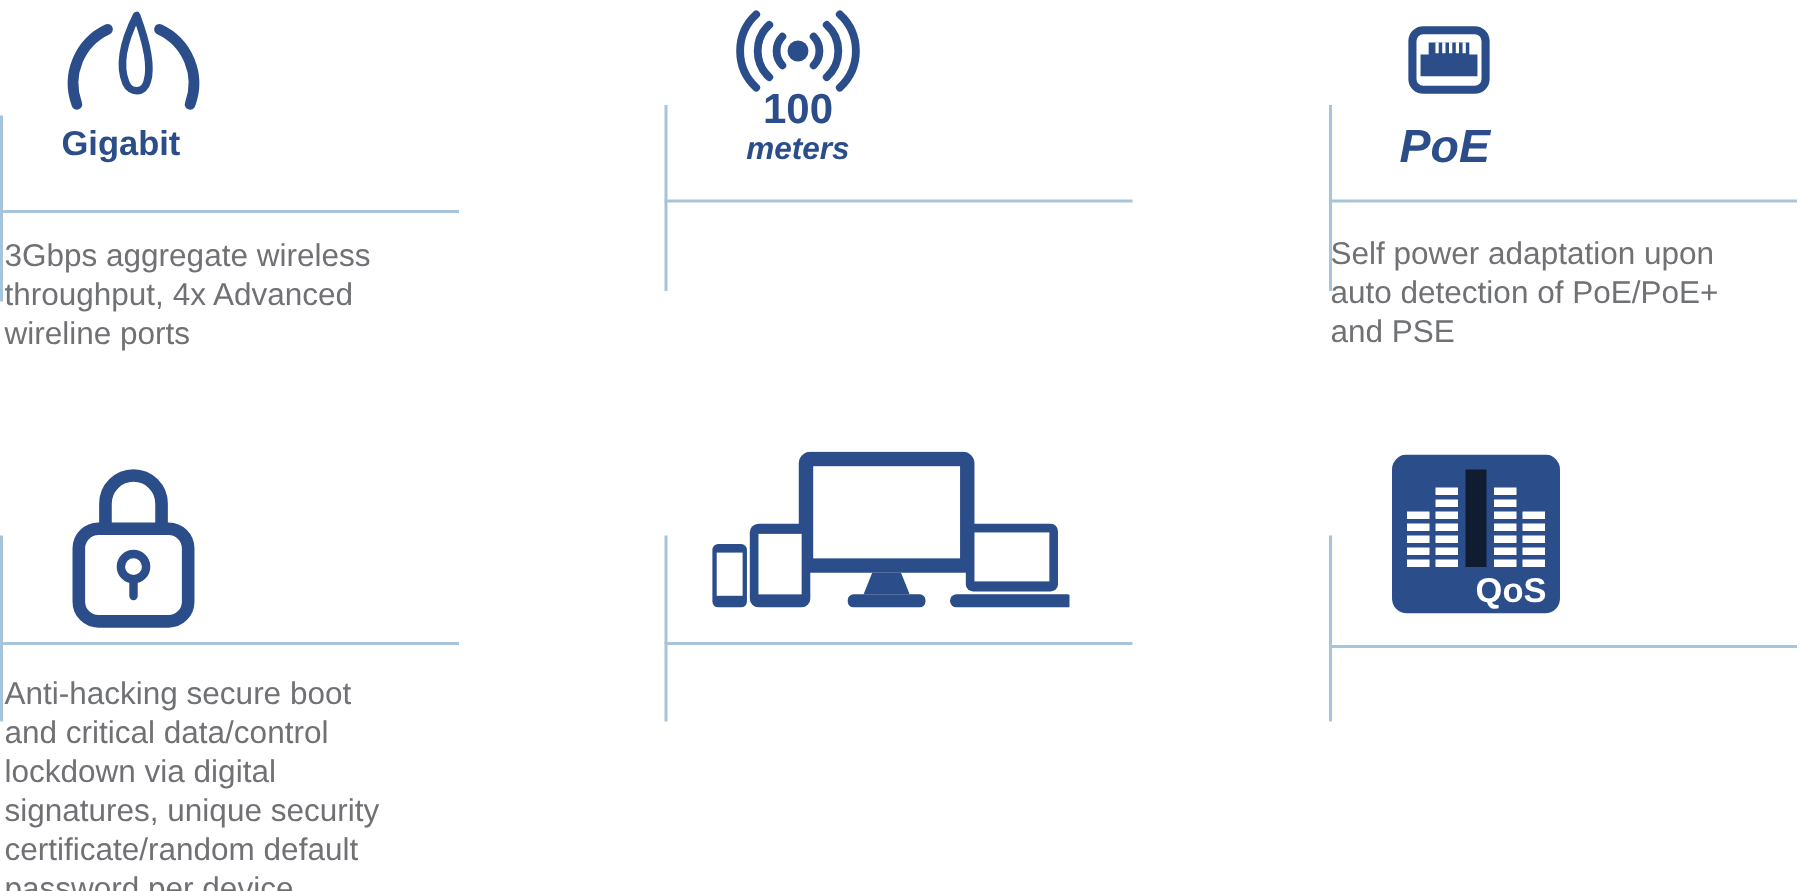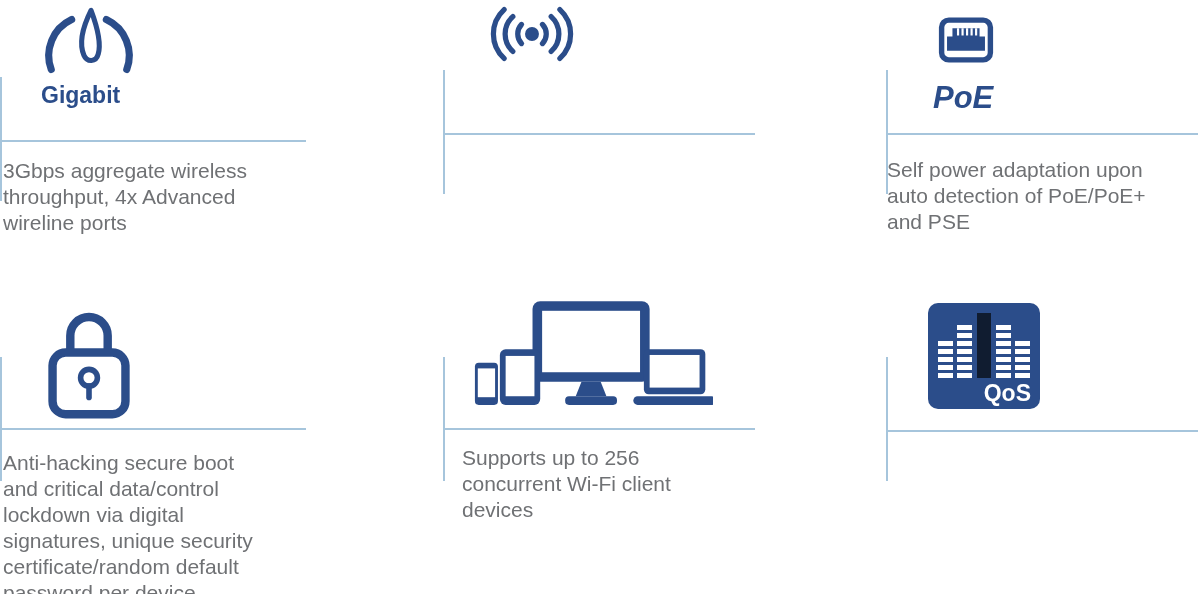"100" div.meters-wrap { html: none -> <div> <div>100</div> <div>meters</div> </div> }
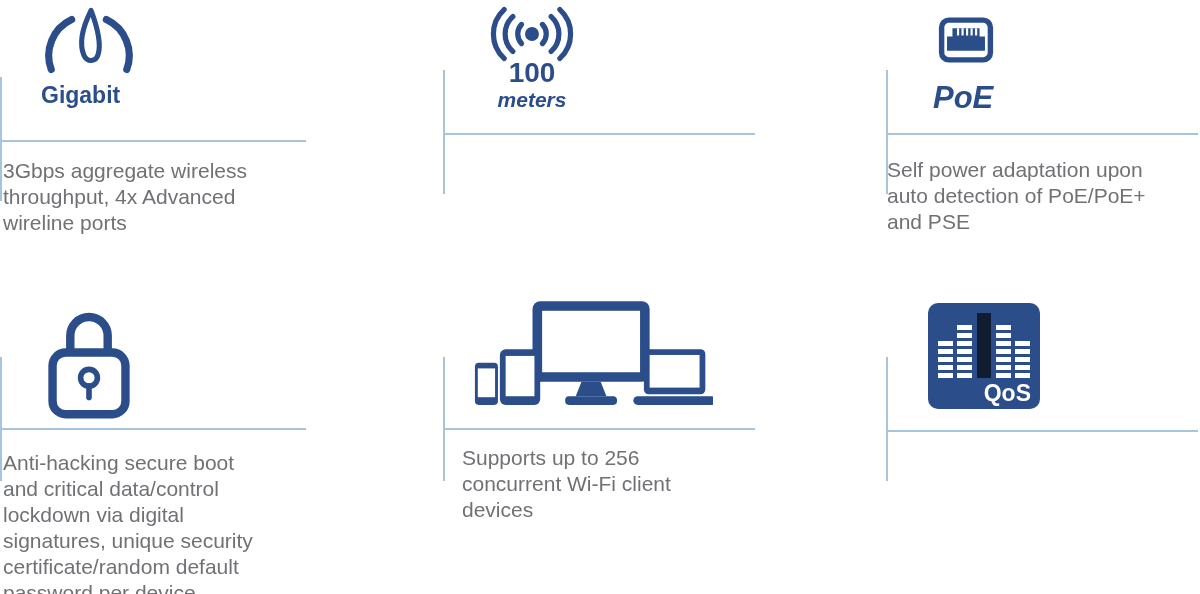"Supports up to 256" p.desc { html: <p>Supports up to 256 concurrent Wi-Fi client devices</p> -> none }
